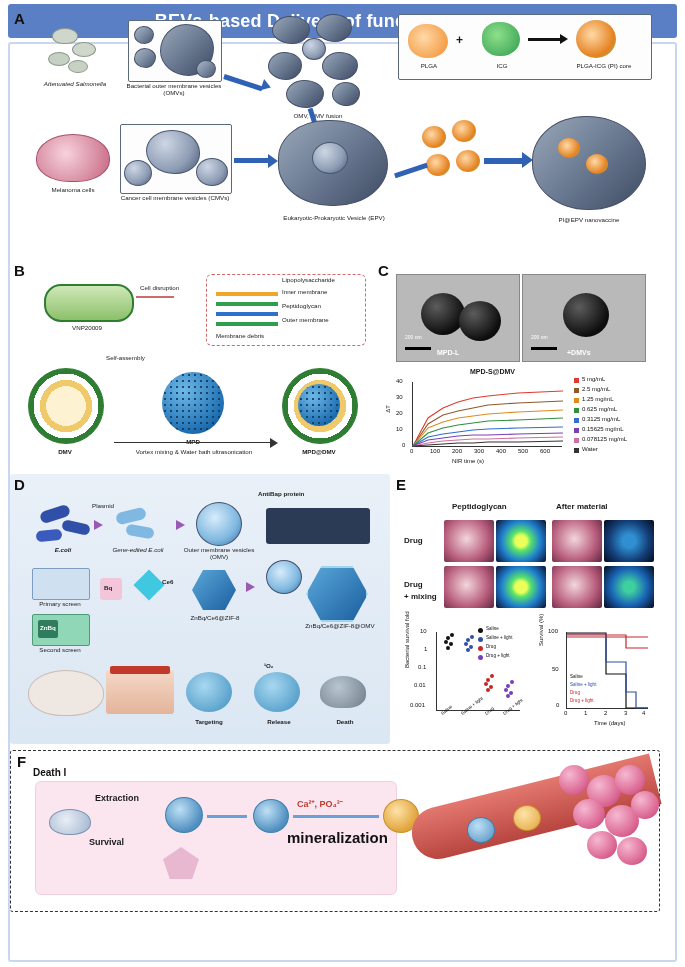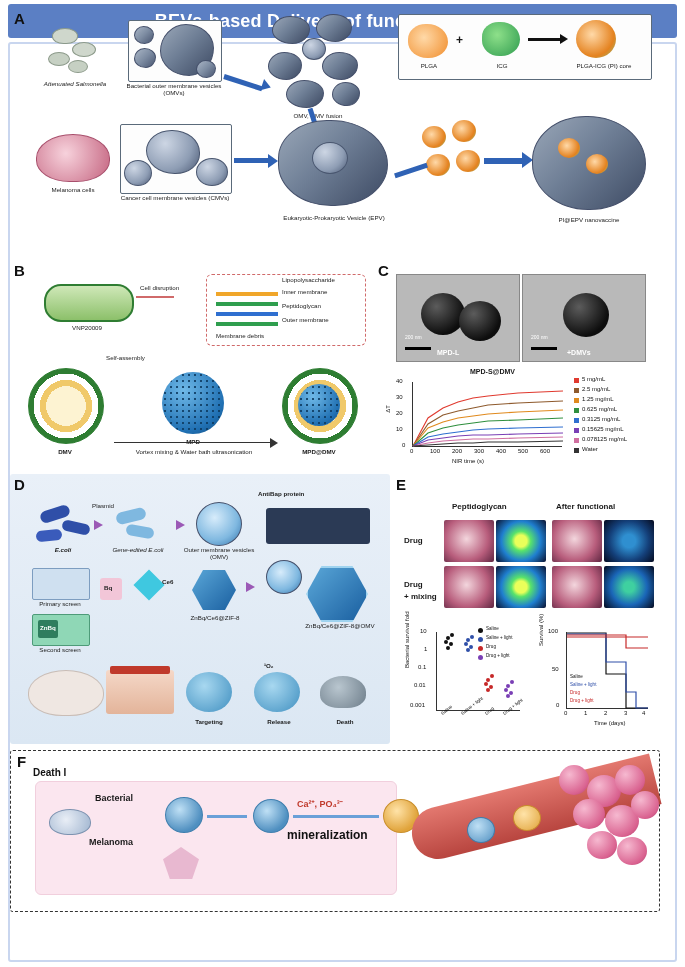"After functional" div.lbl { text: functional -> material }
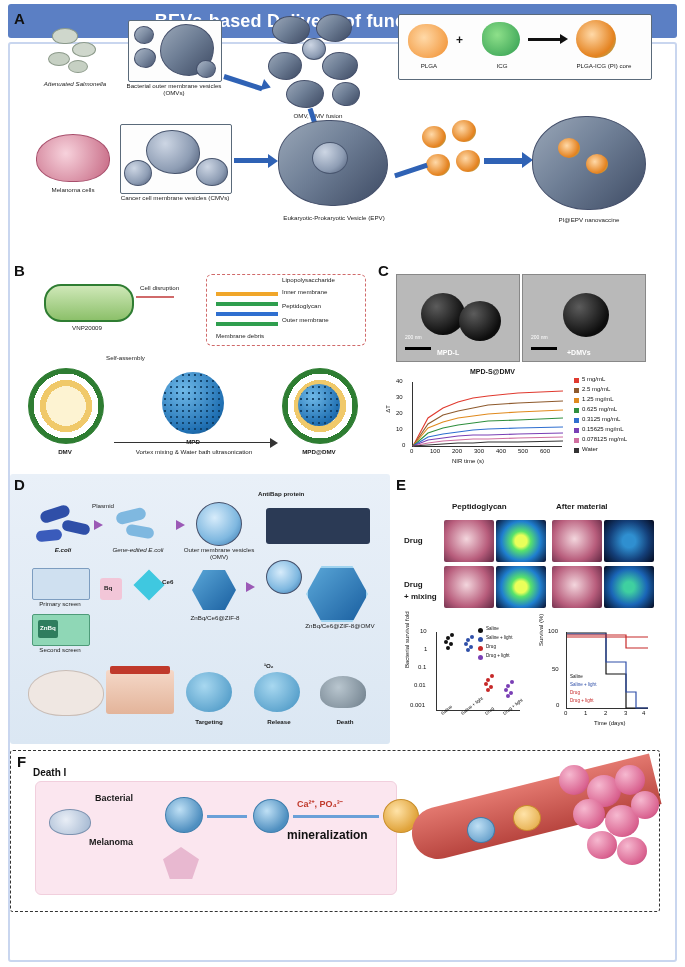"Bacterial" div.lbl { text: Bacterial -> Extraction }
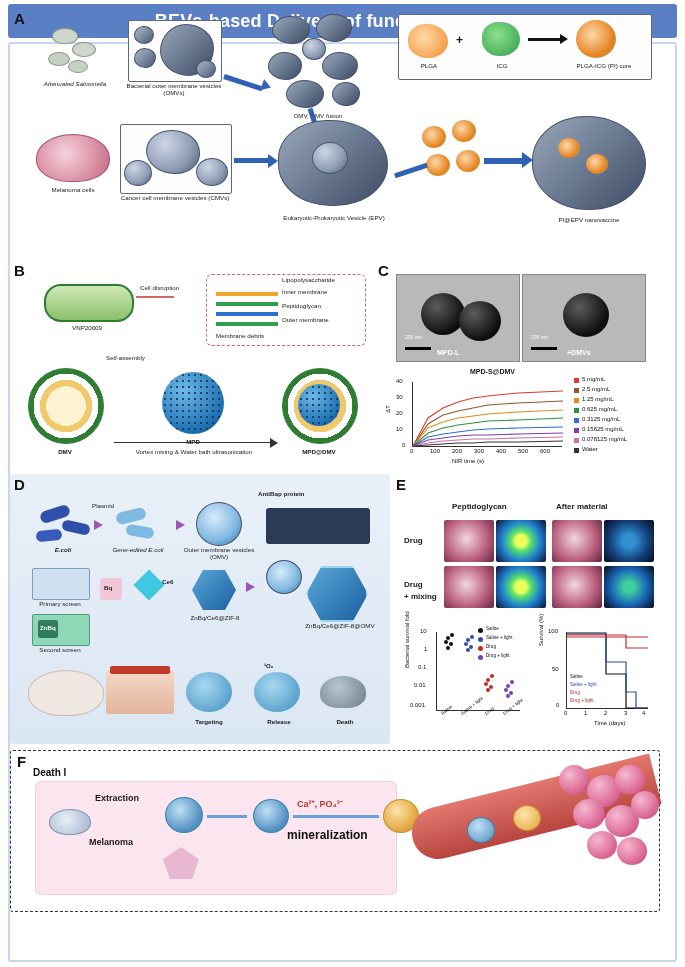"Melanoma" div.lbl { text: Melanoma -> Survival }
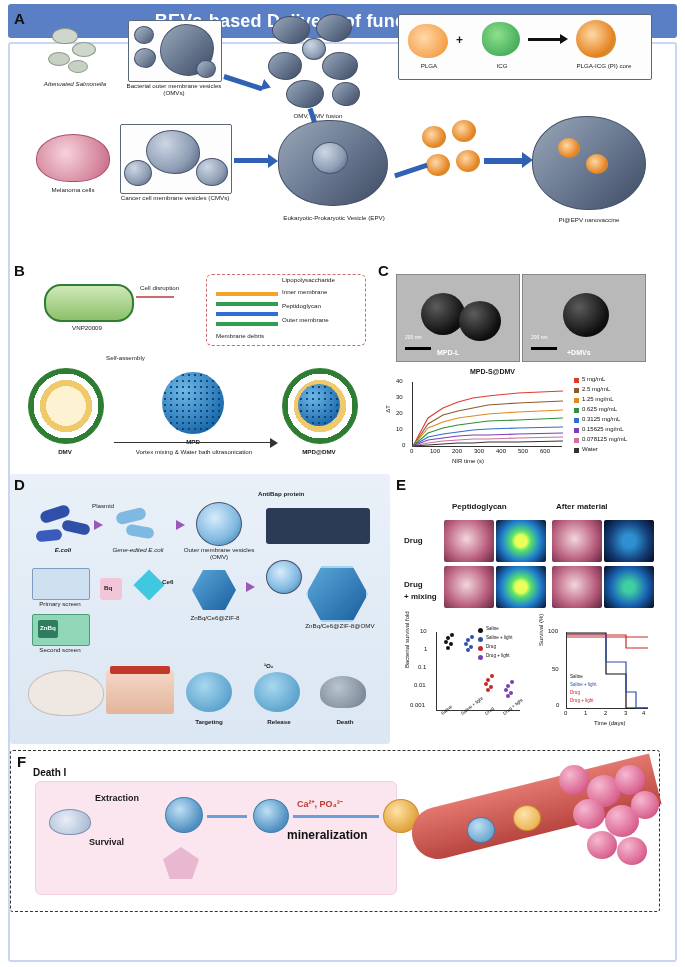"mineralization" div.lbl { font-size: 12px -> 15px }
